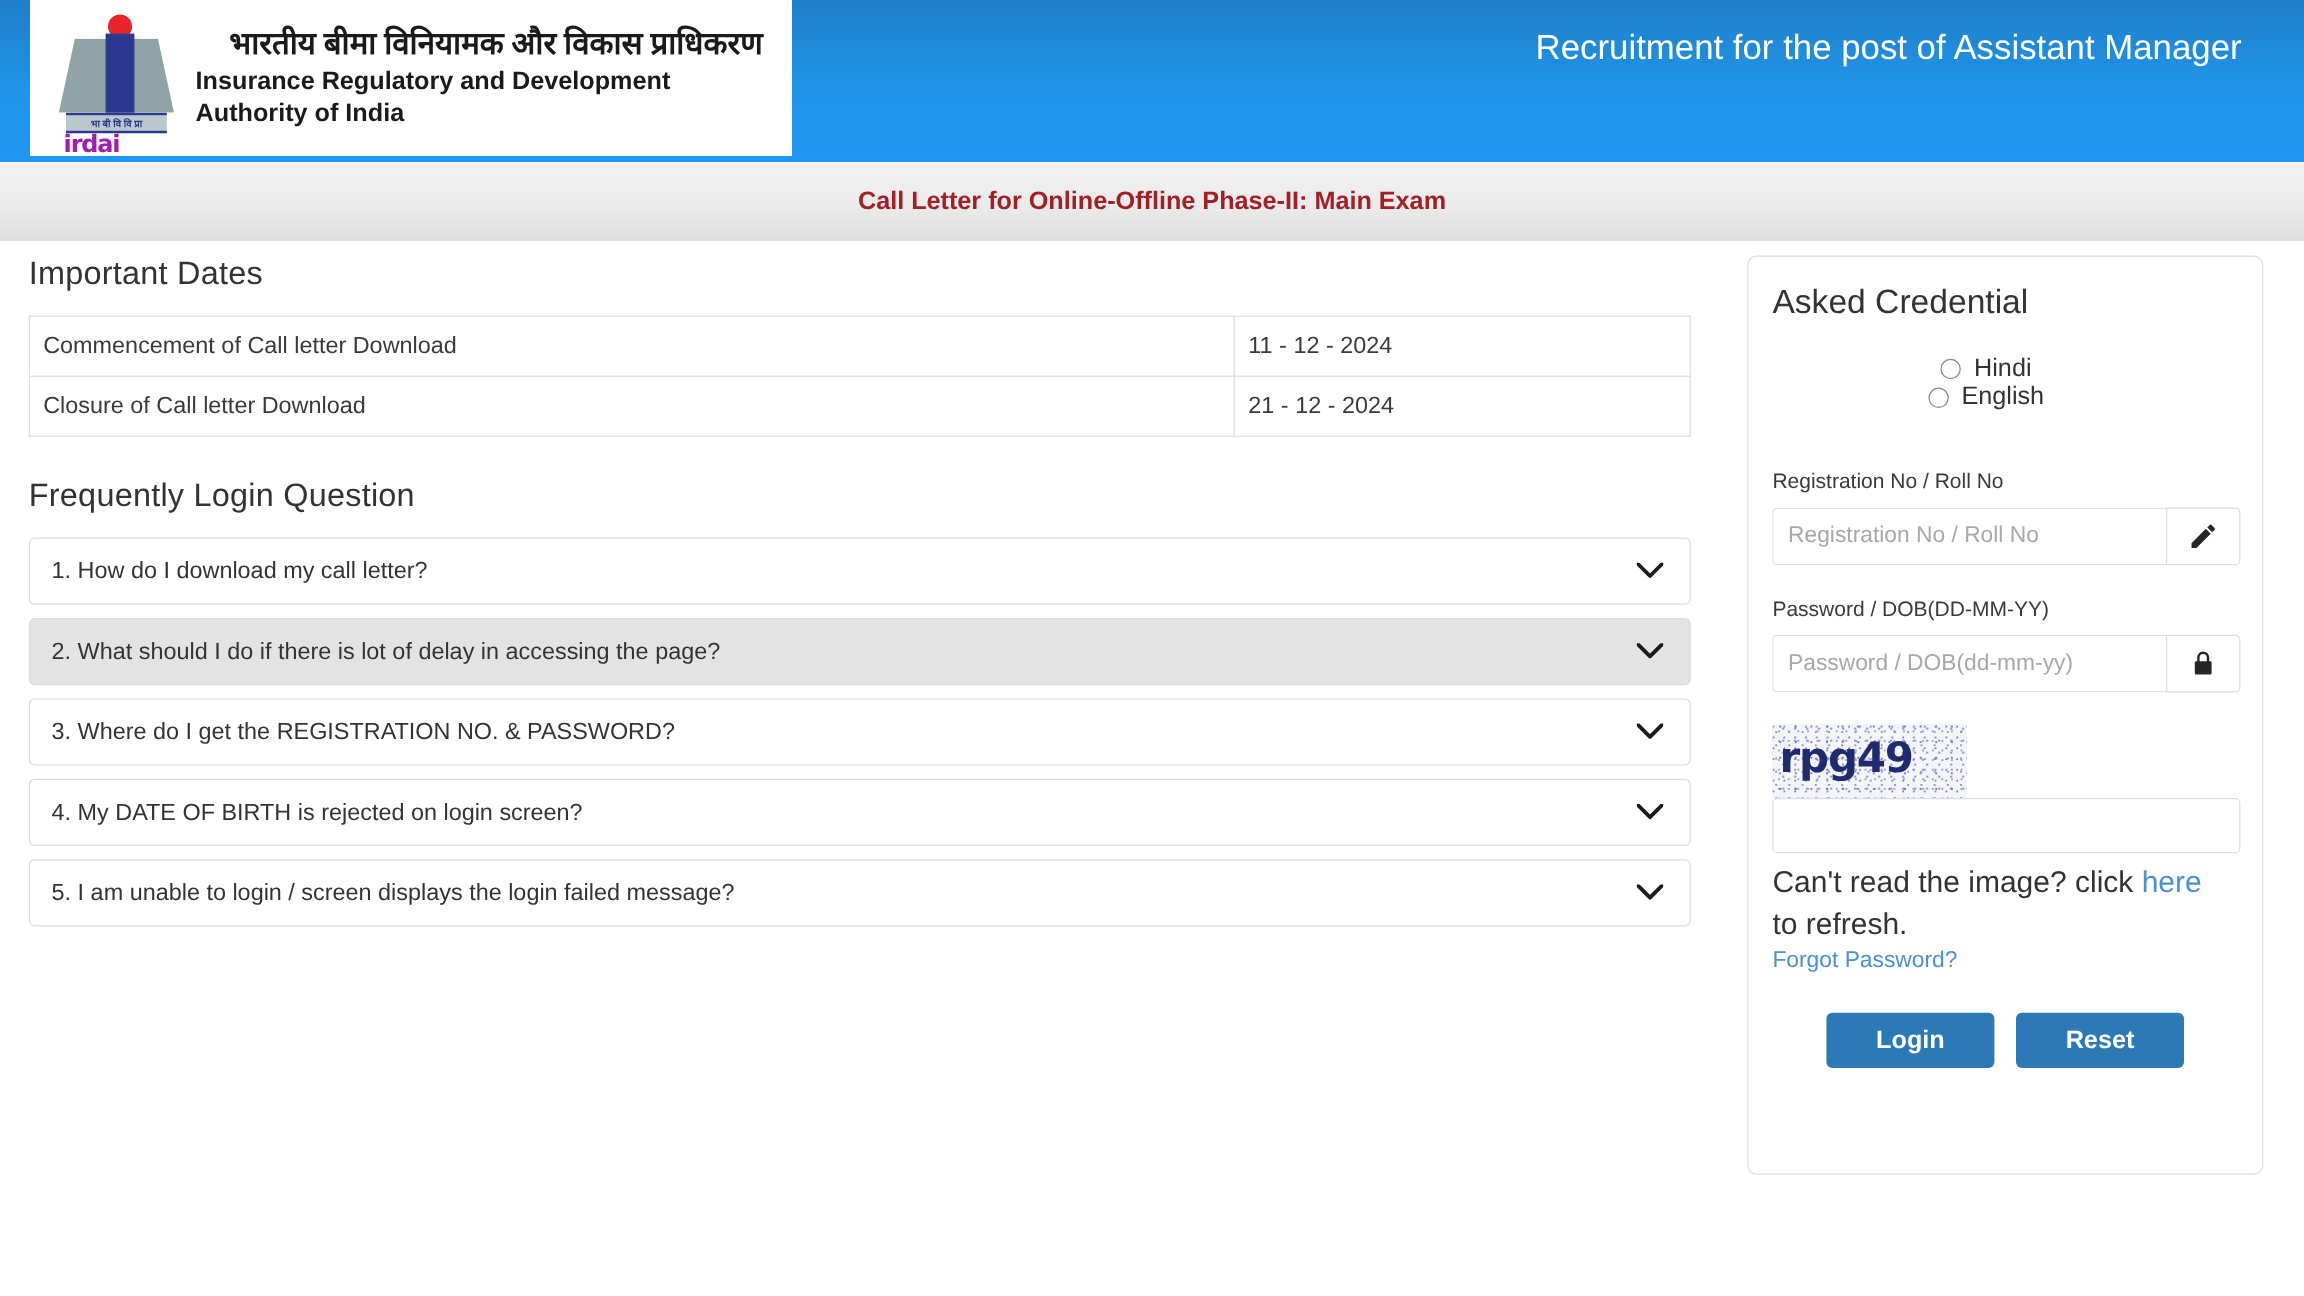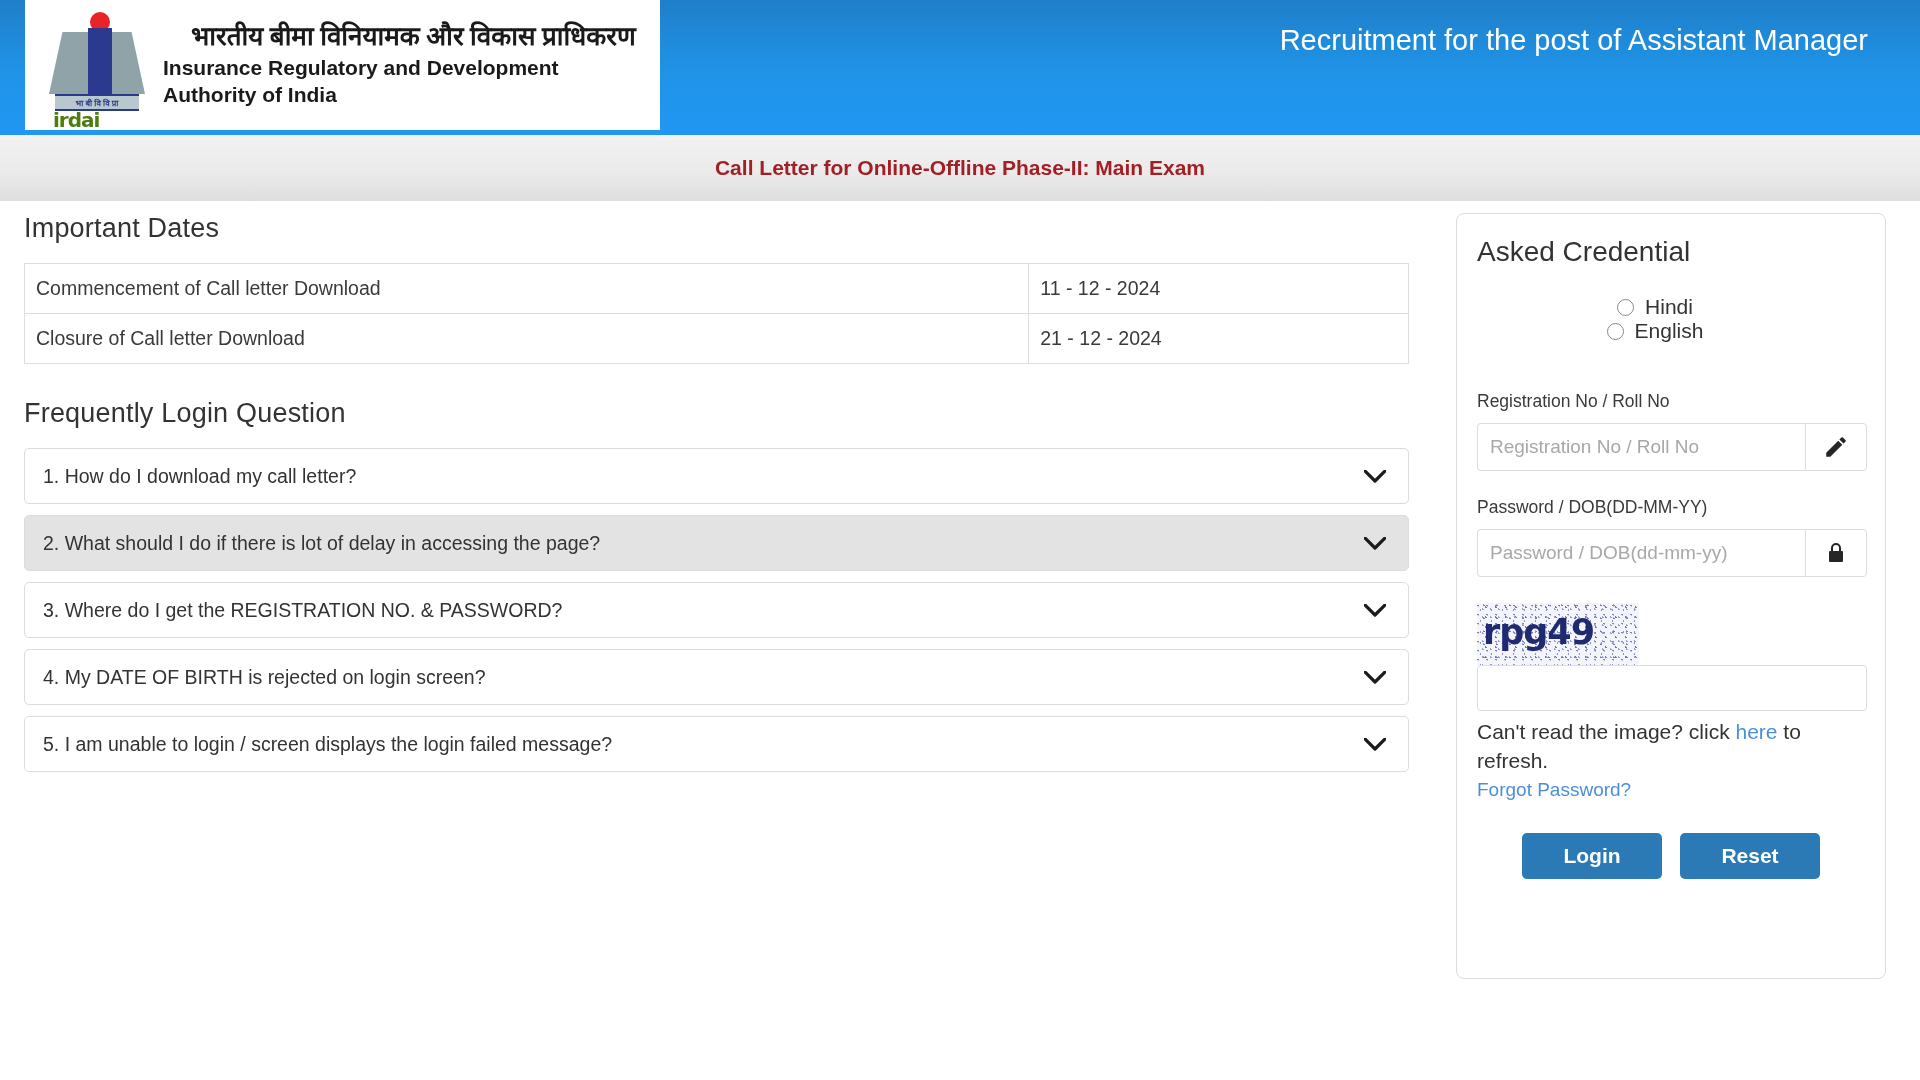"irdai" .logo-word { color: #4d7c0f -> #a21caf }
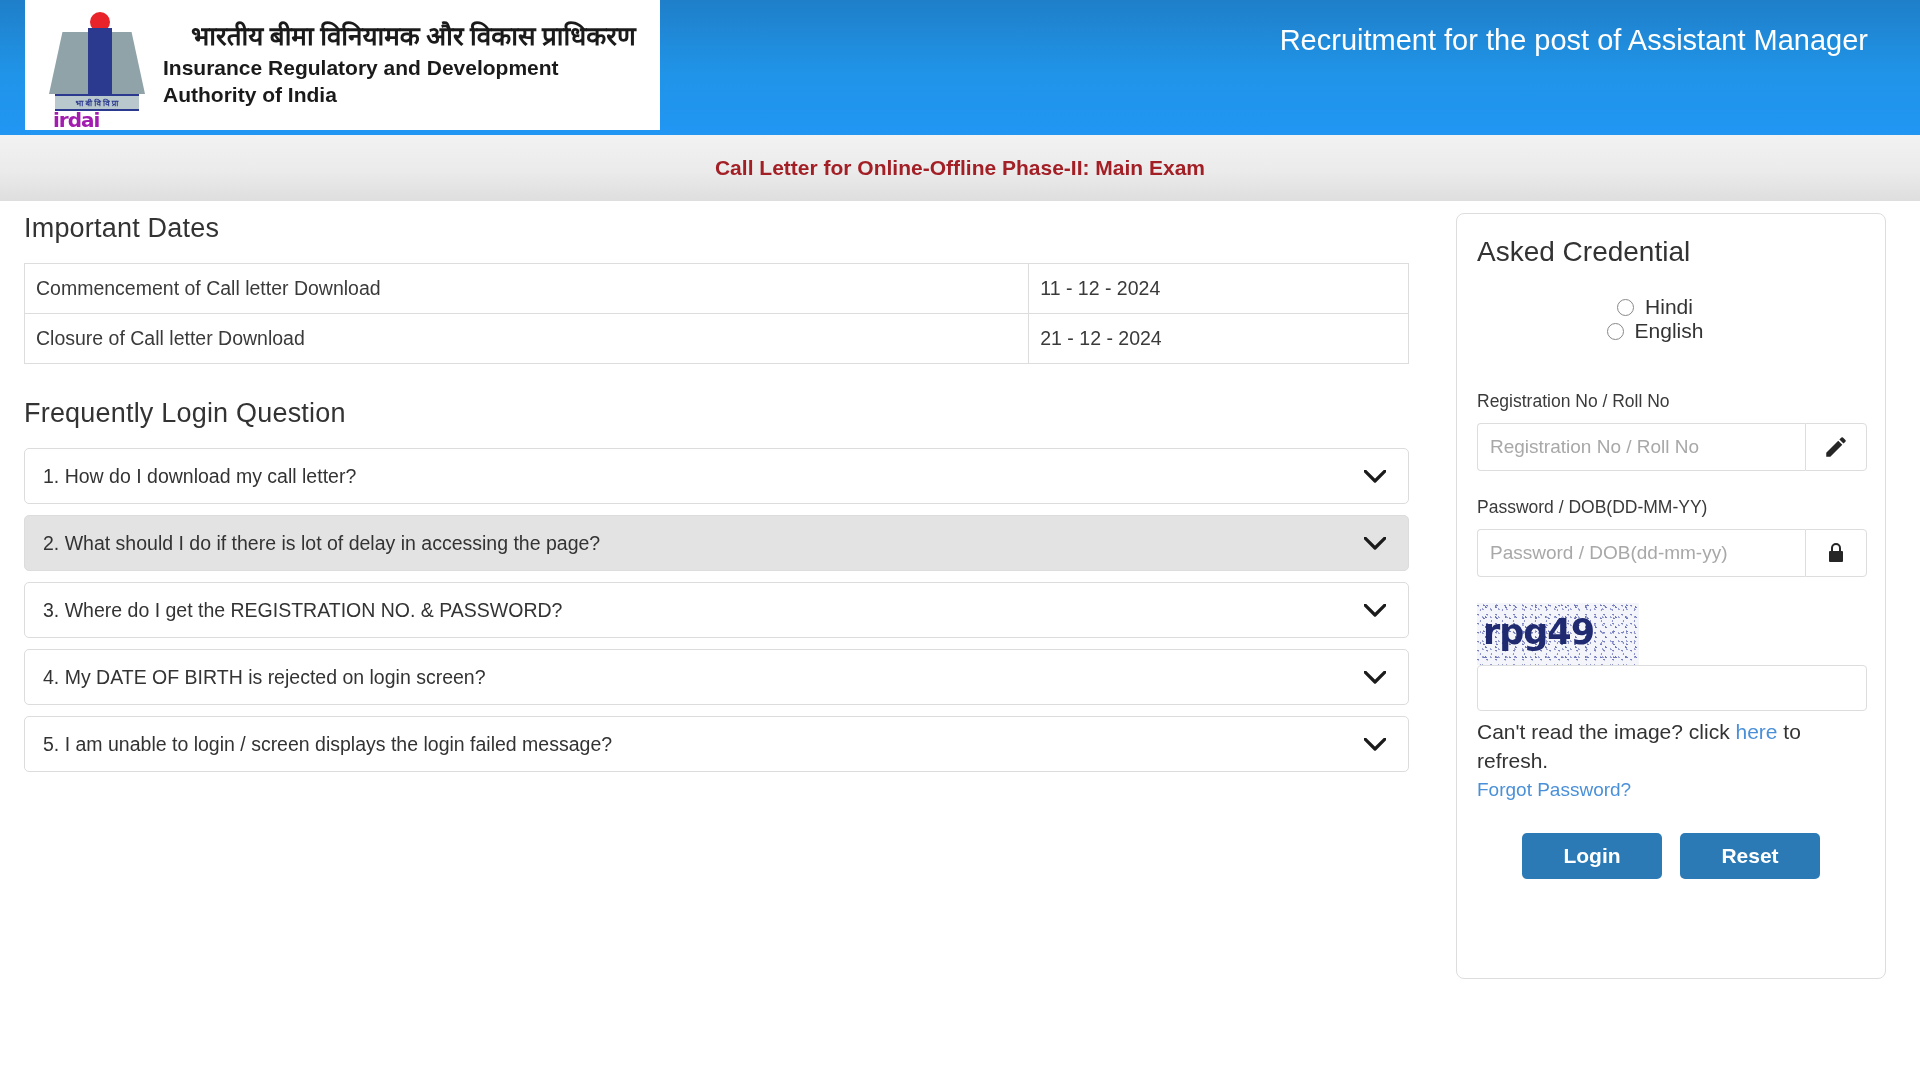"Can't read the image? click" .captcha-help { font-size: 21px -> 25px }
